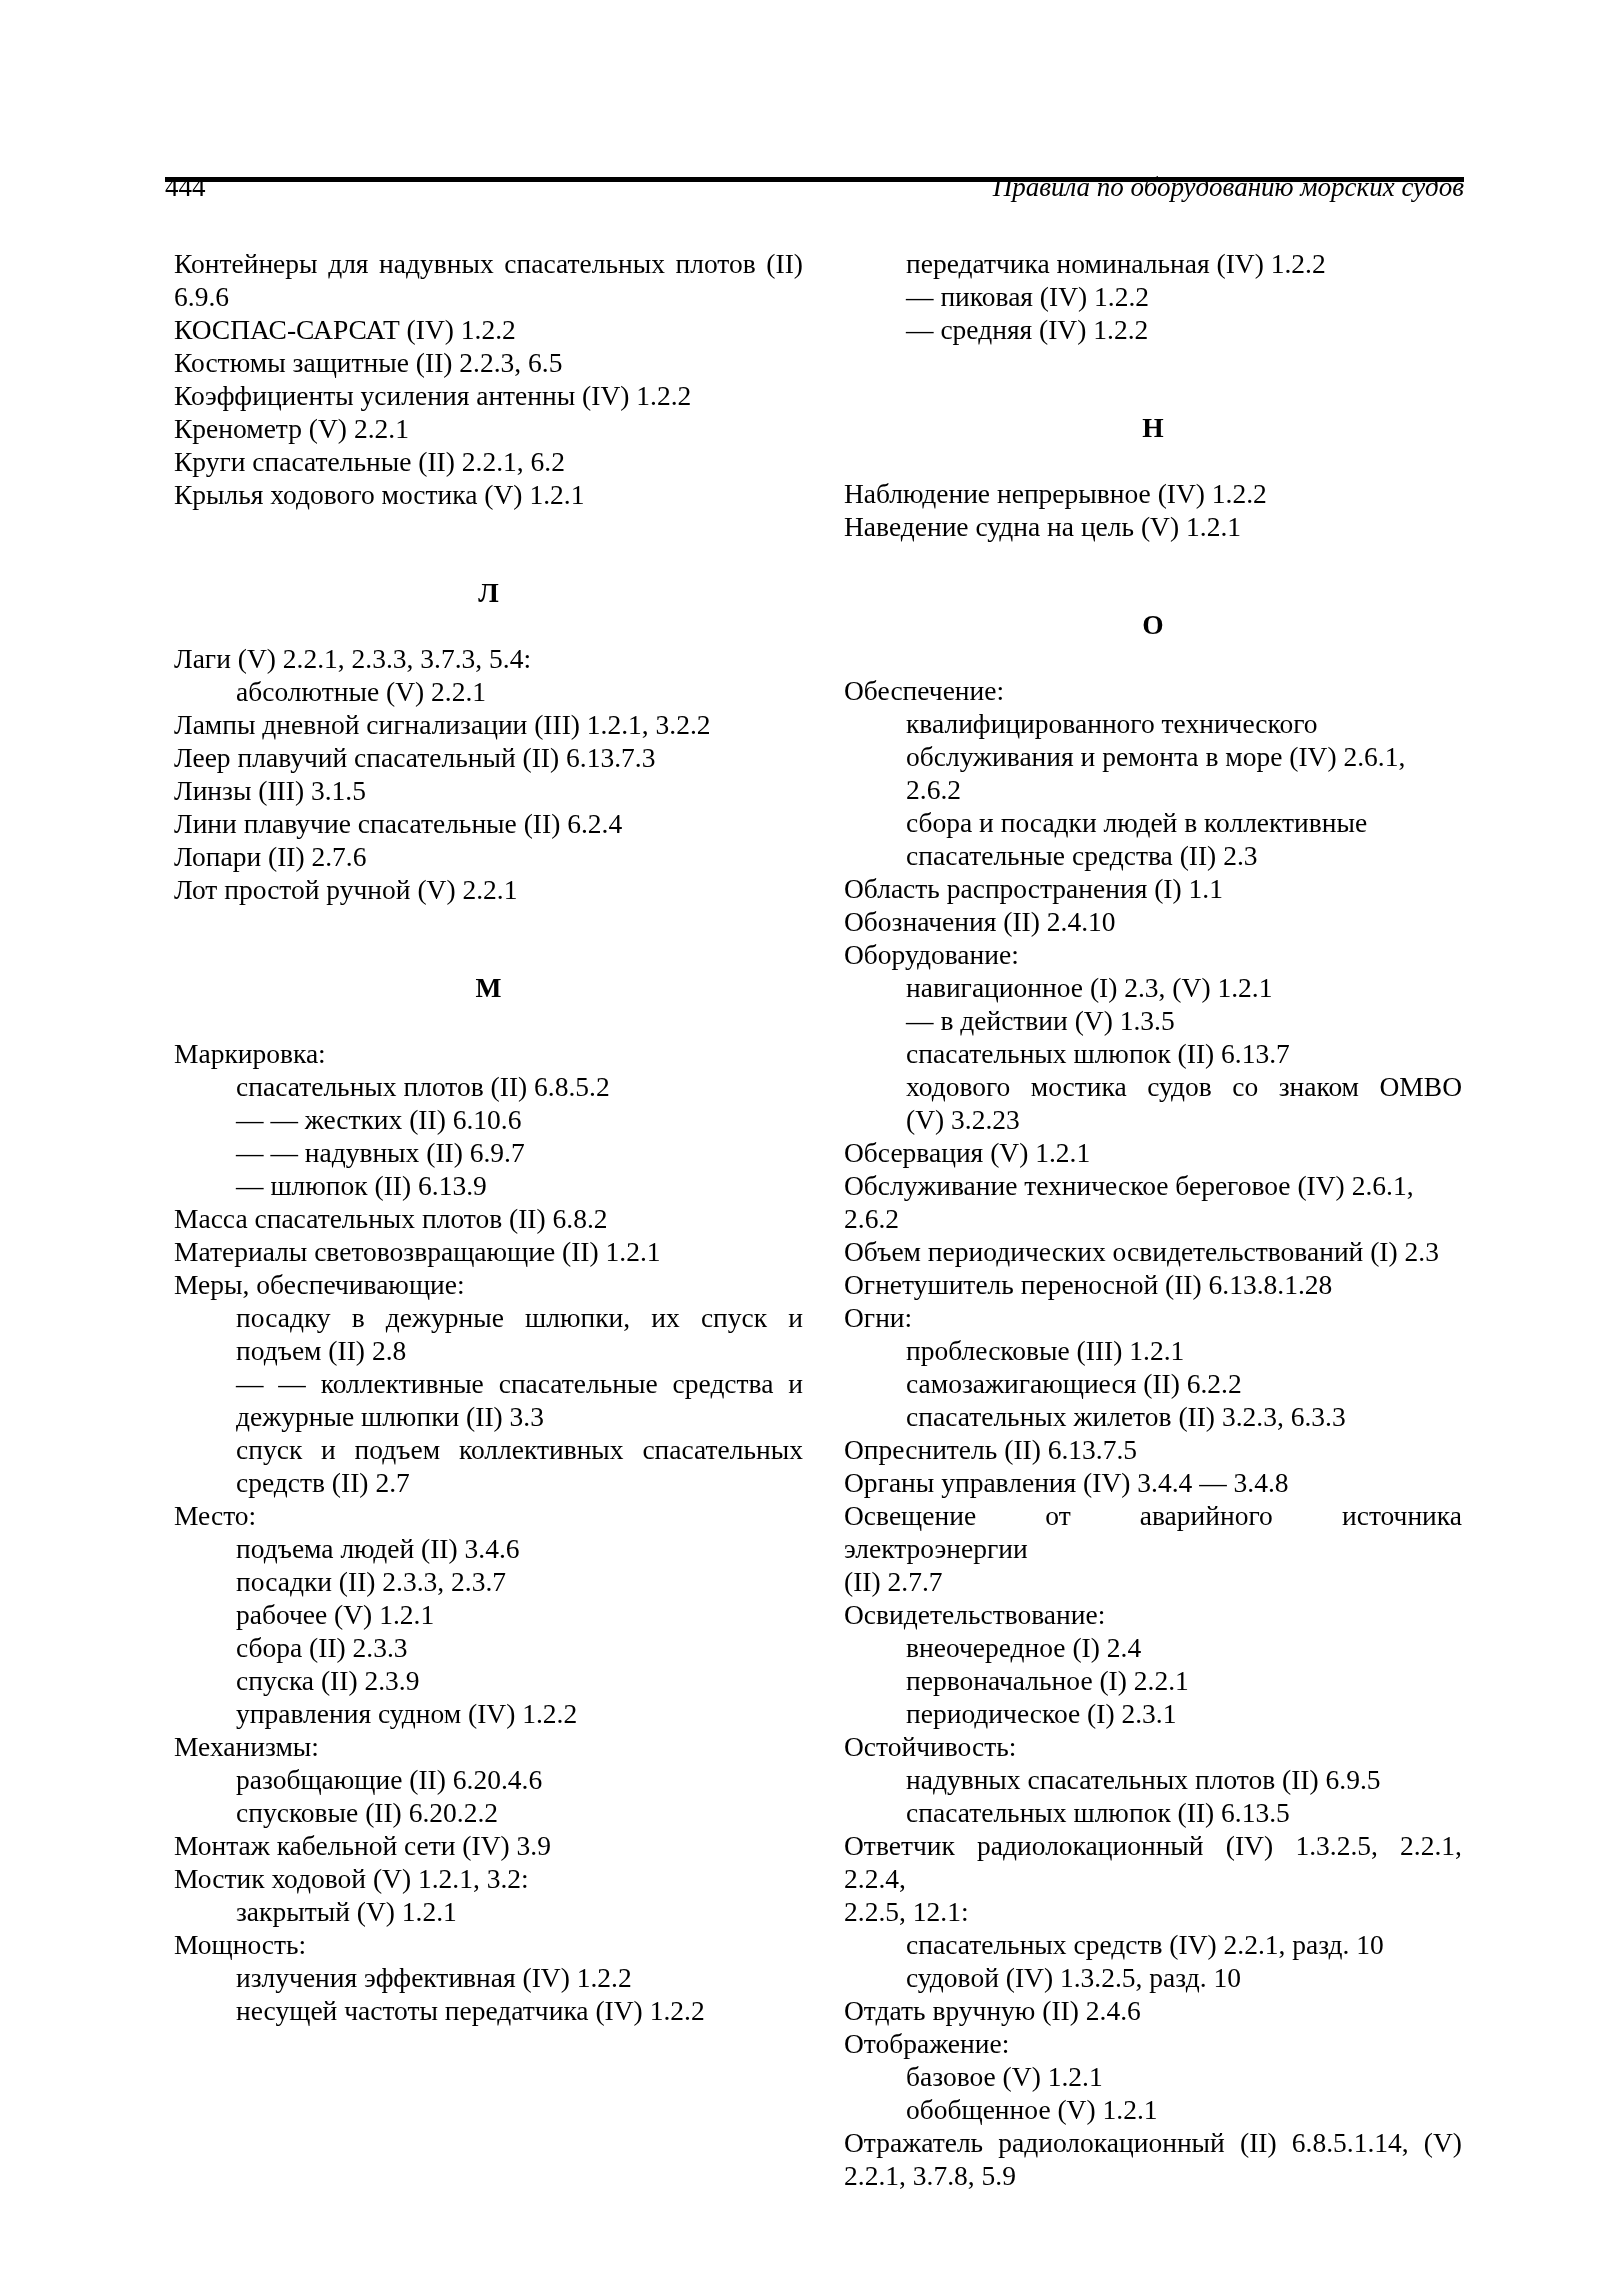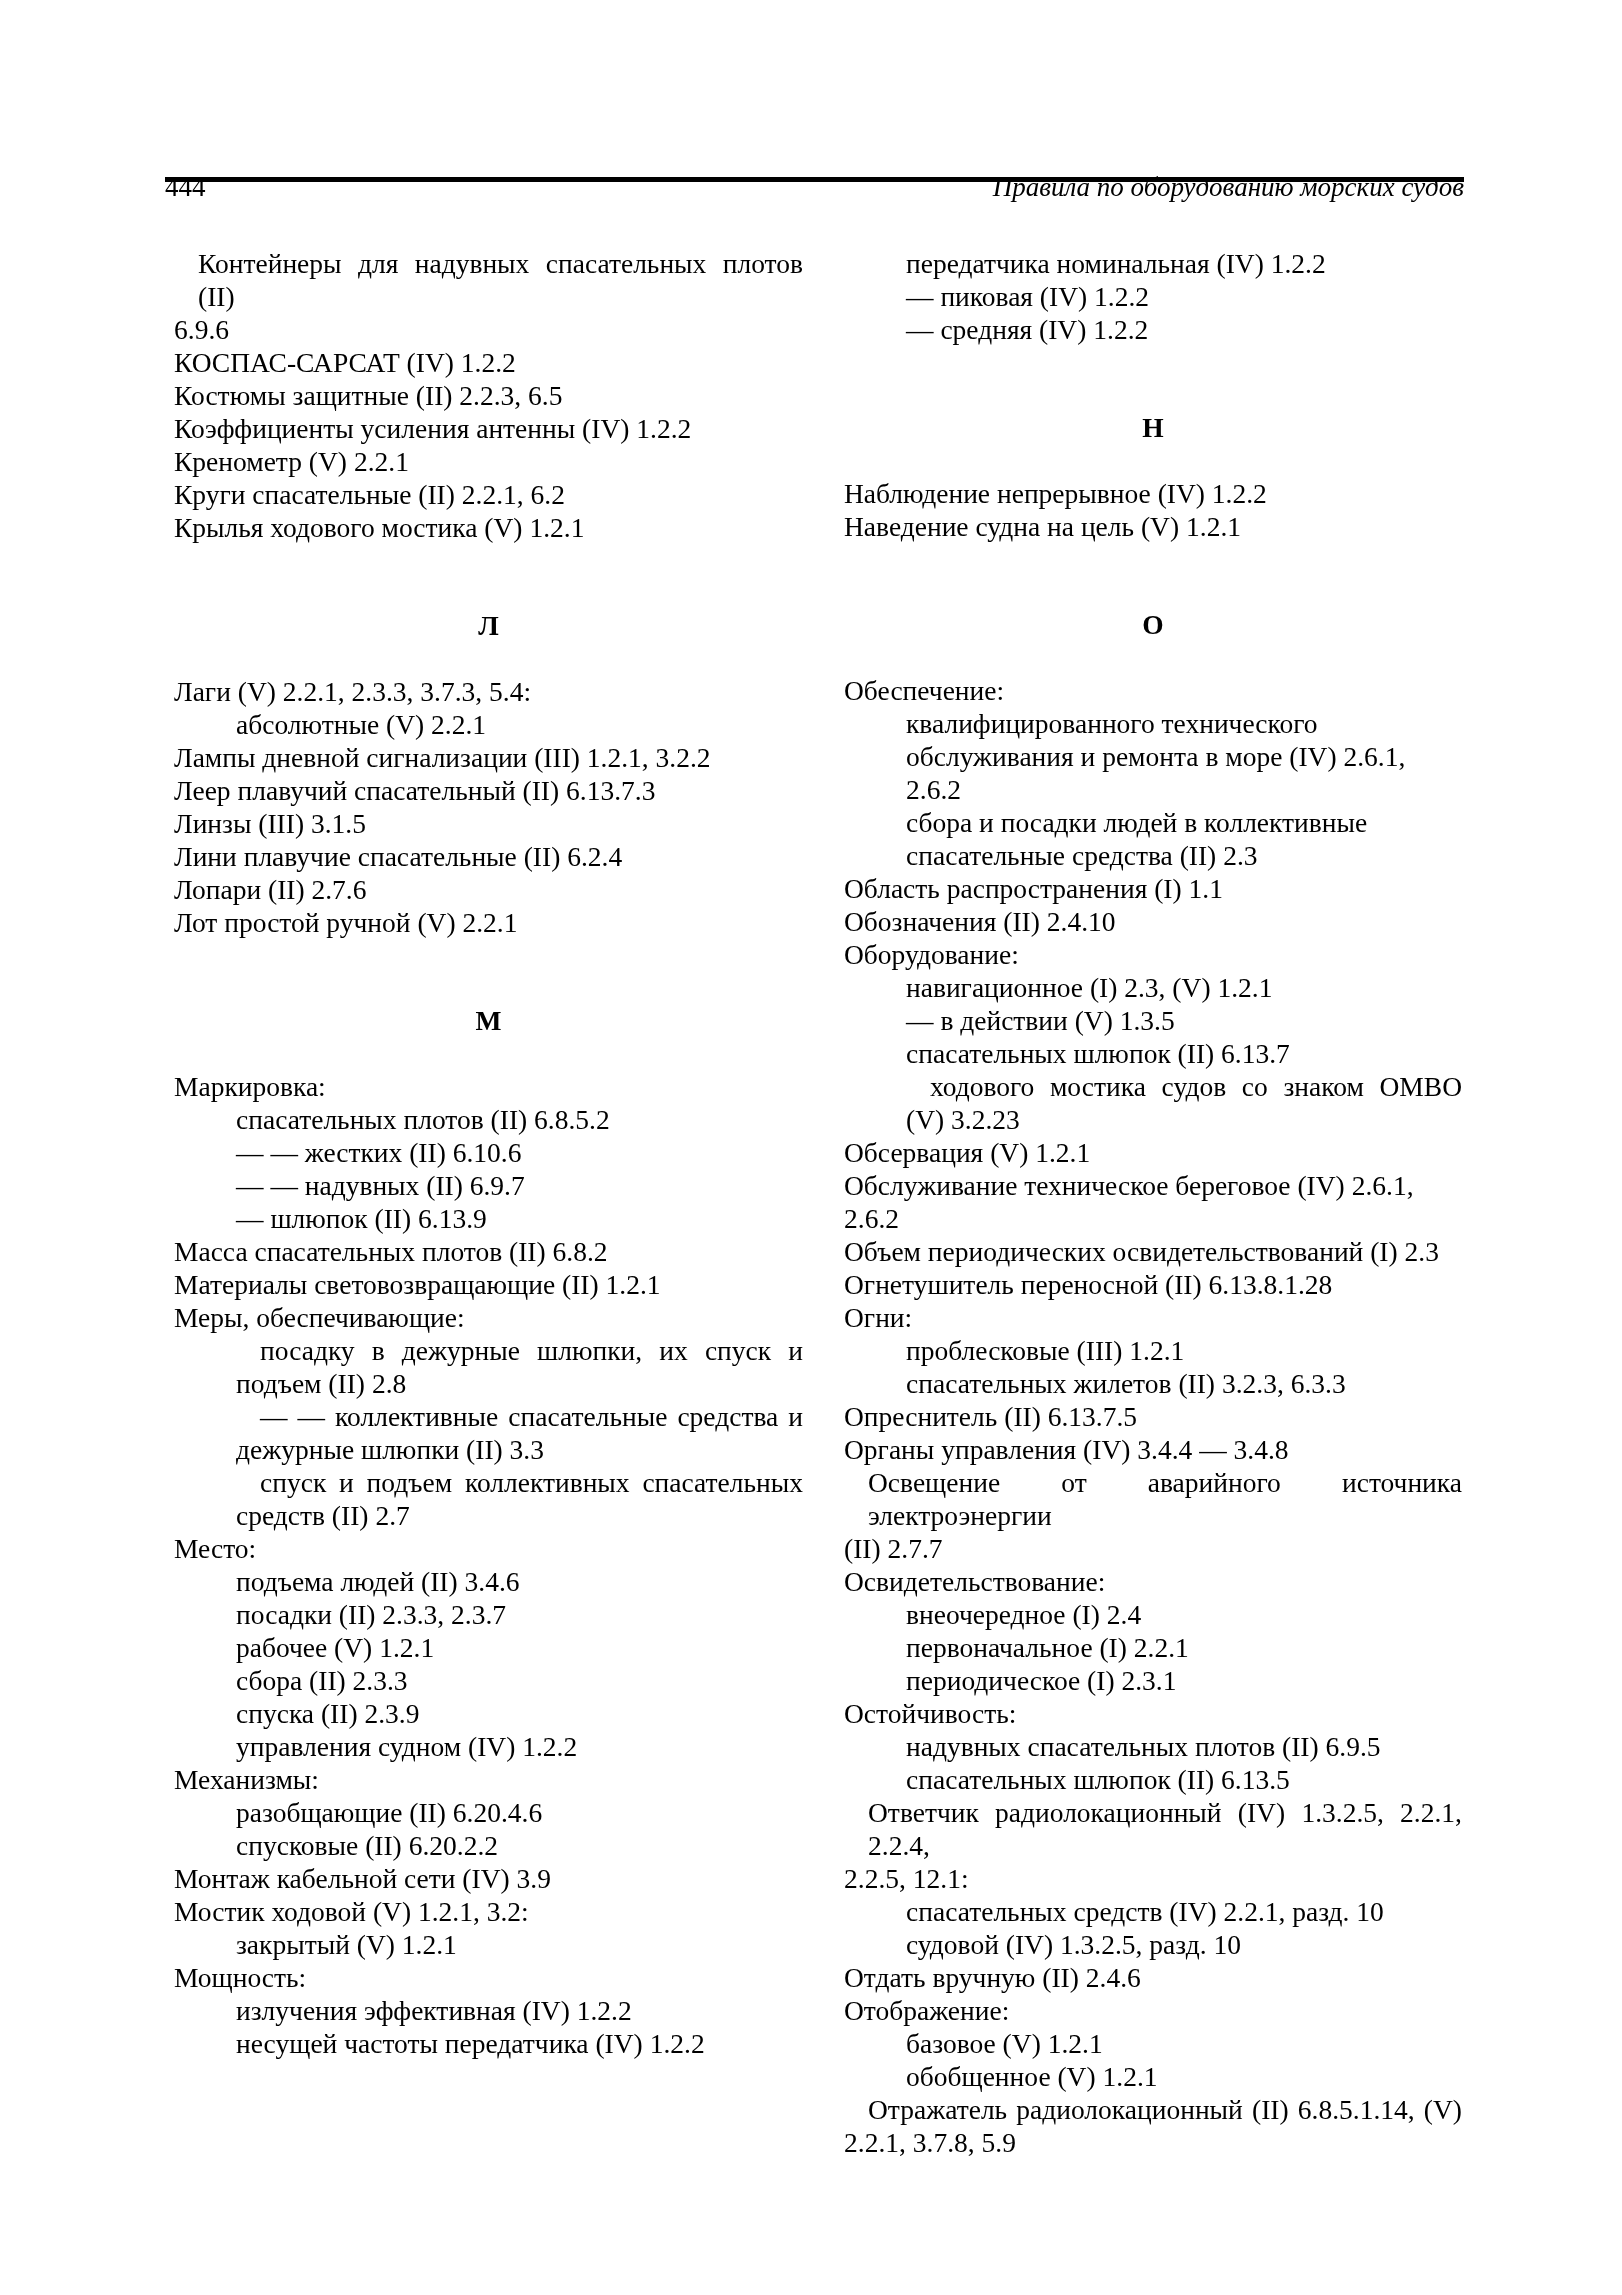"Контейнеры для надувных спасательных" .just { margin-left: 24px -> none }
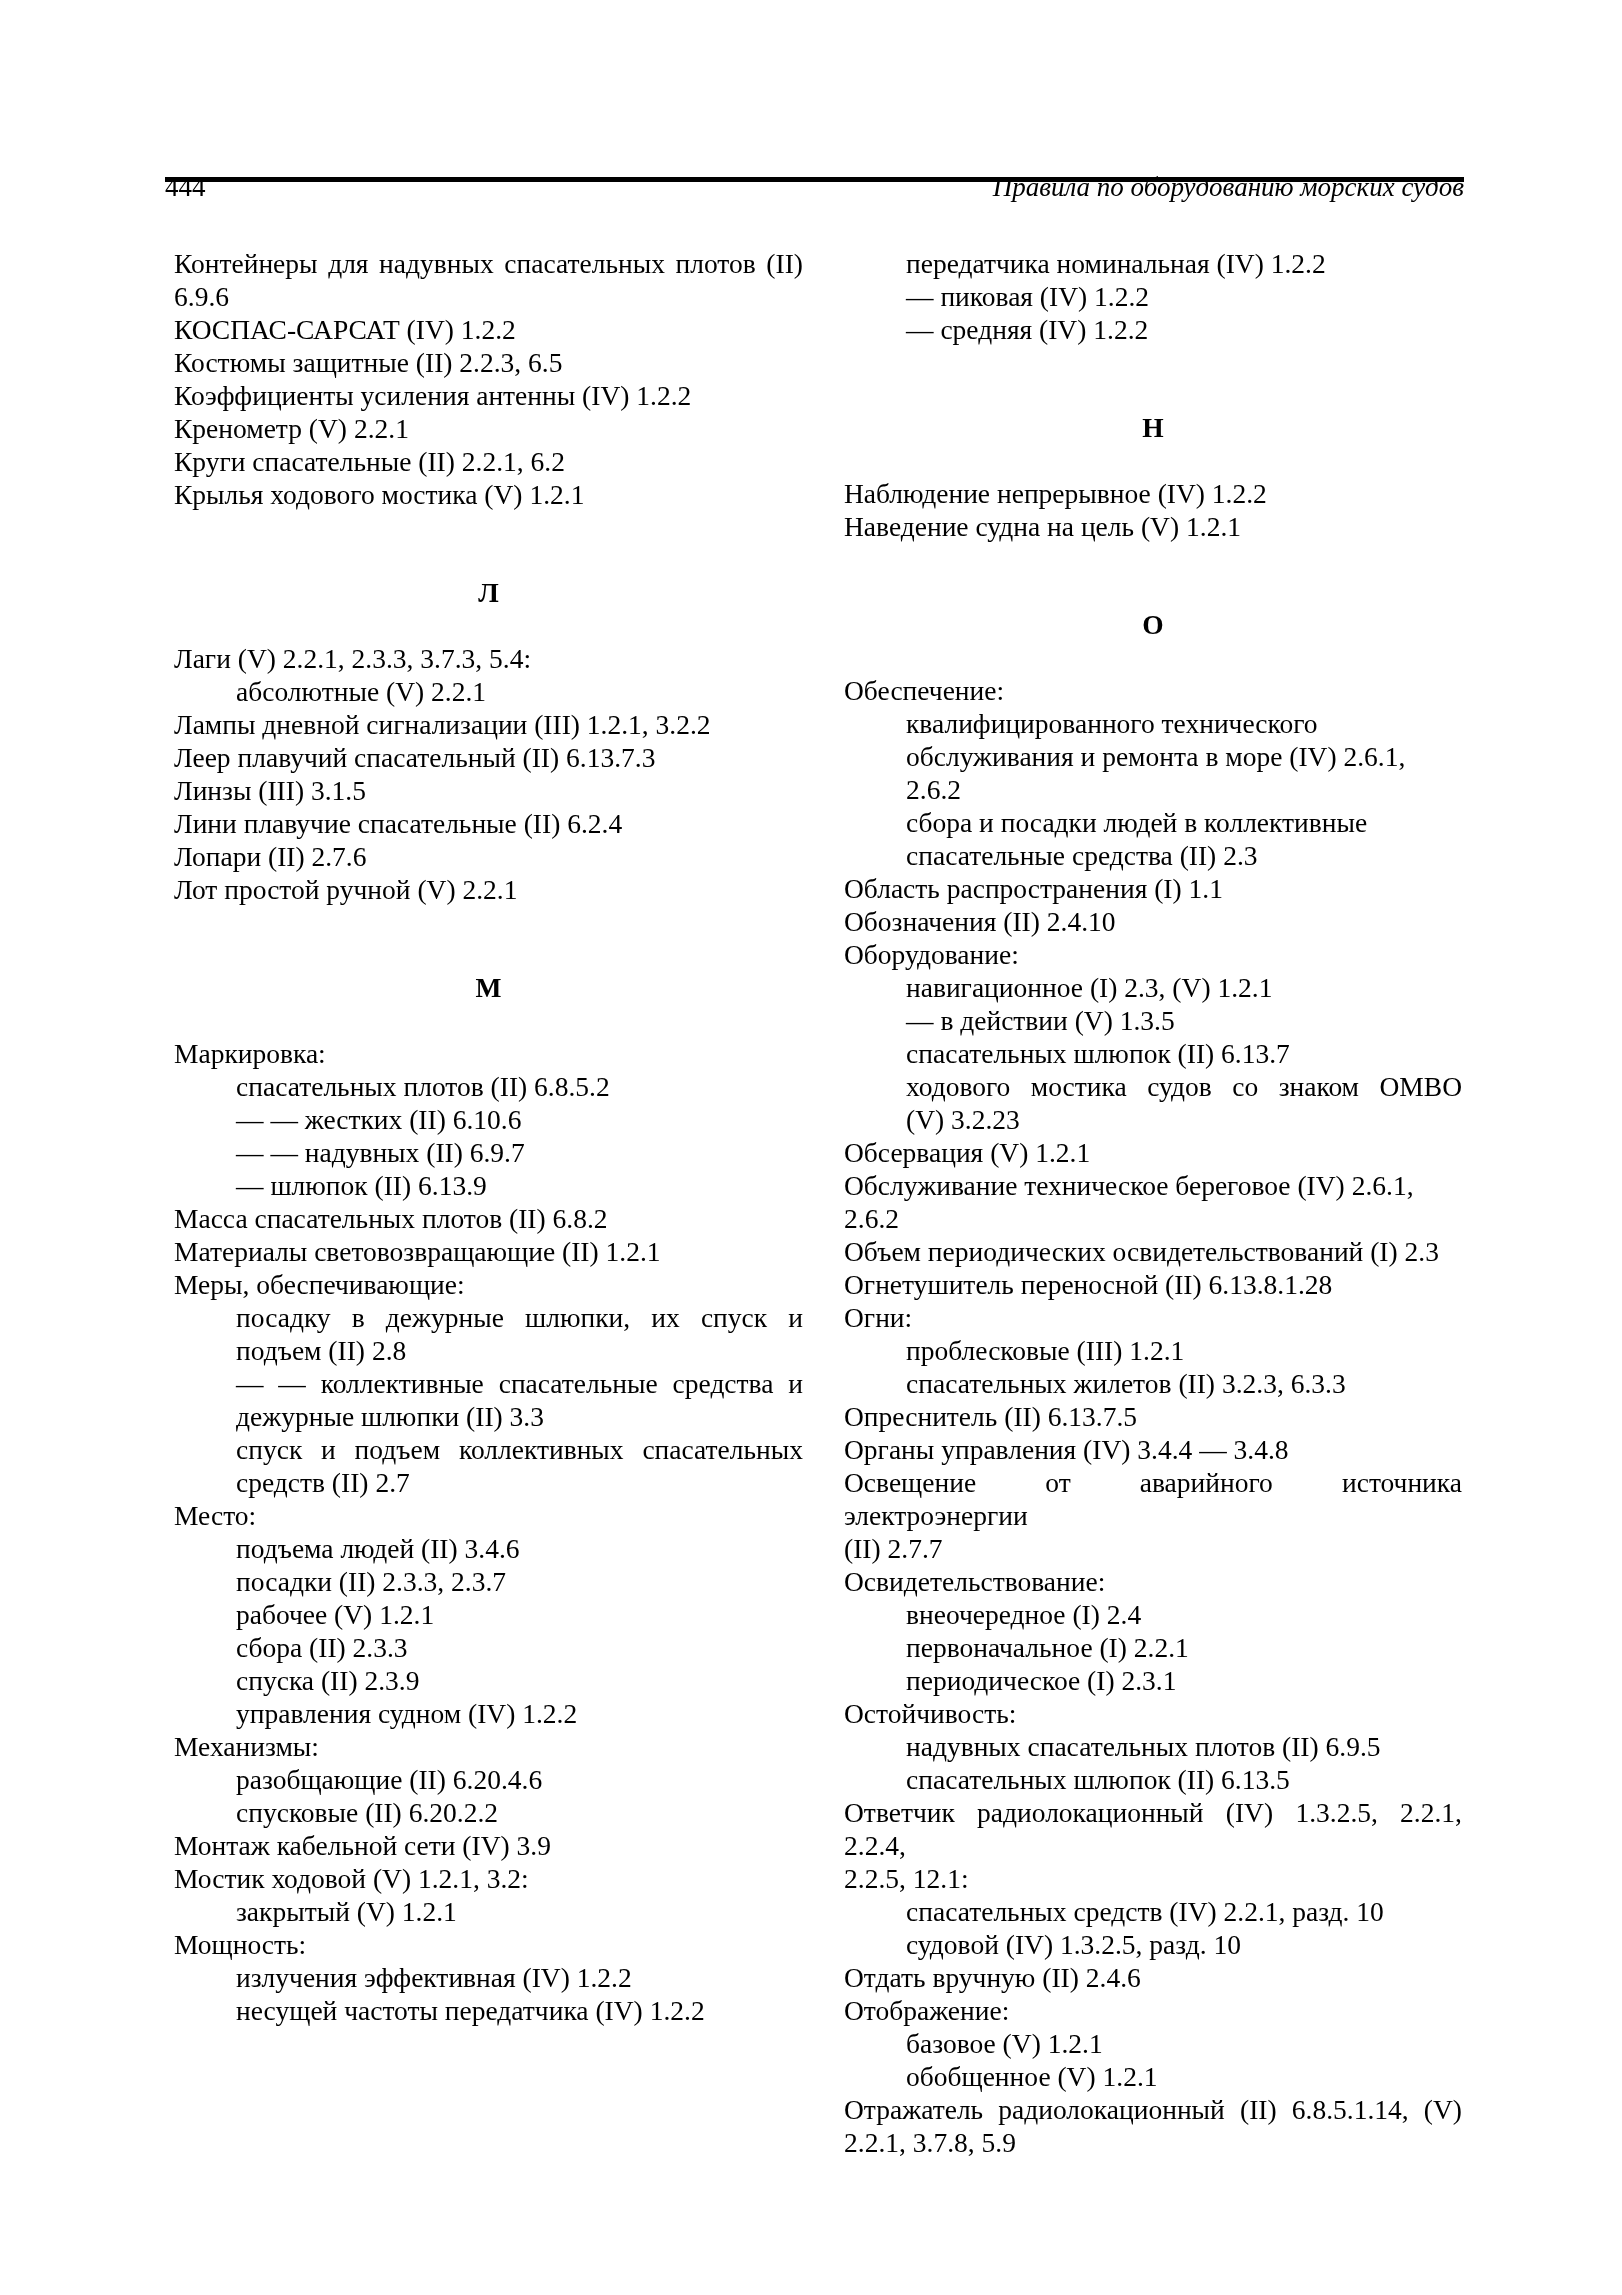"самозажигающиеся (II) 6.2.2" div.line { html: none -> <div>самозажигающиеся (II) 6.2.2</div> }
